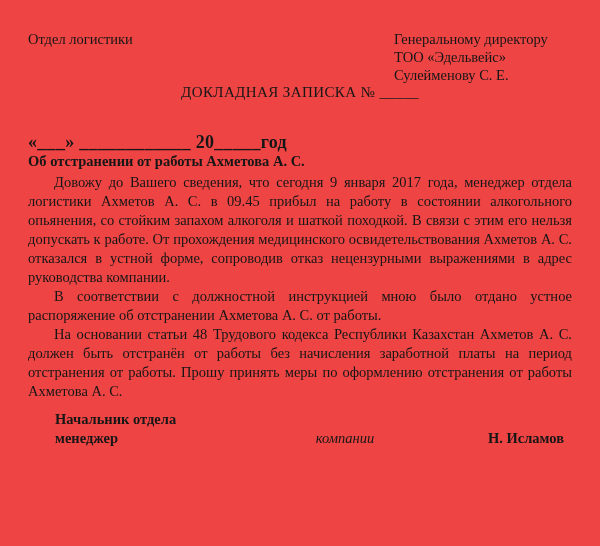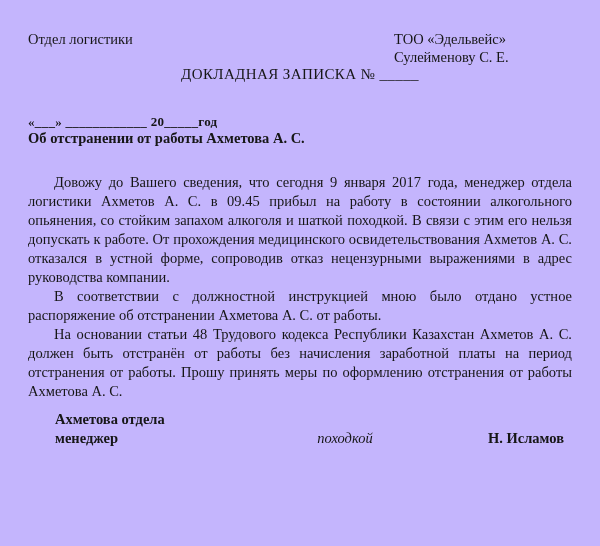"Отдел логистики" .page { background: #c4b5fd -> #ef4444 }
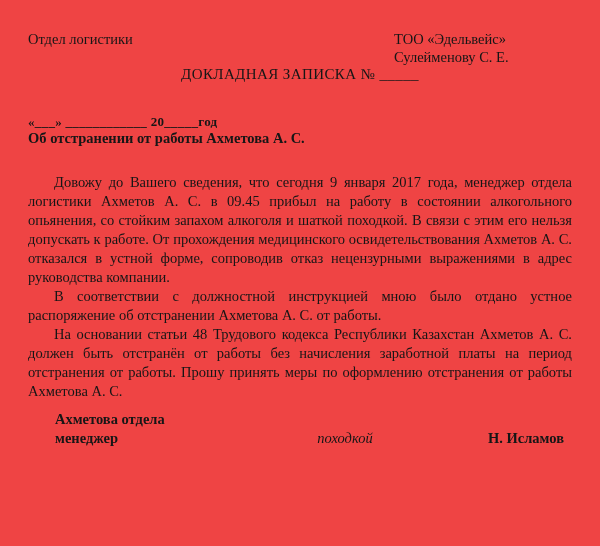"Генеральному директору" div { html: none -> <div>Генеральному директору</div> }
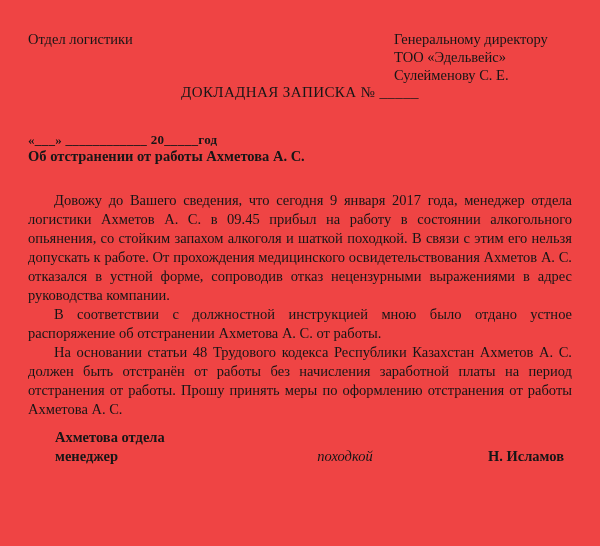"«___» ____________ 20_____год" .date-line { font-size: 13px -> 18px }
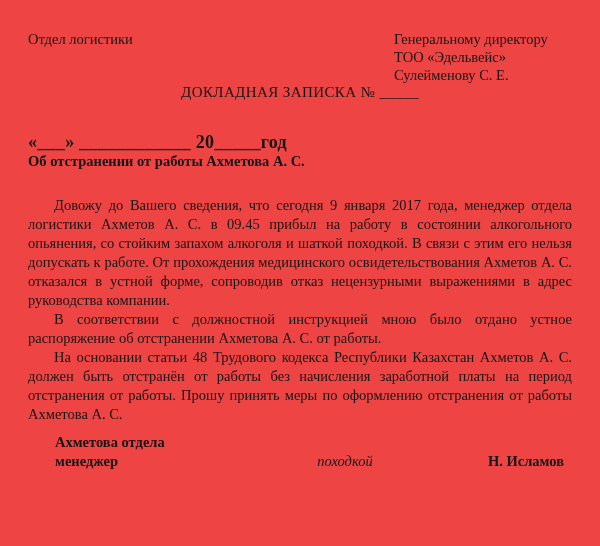"Довожу до Вашего сведения, что" .body-text { margin-top: 26px -> 3px }
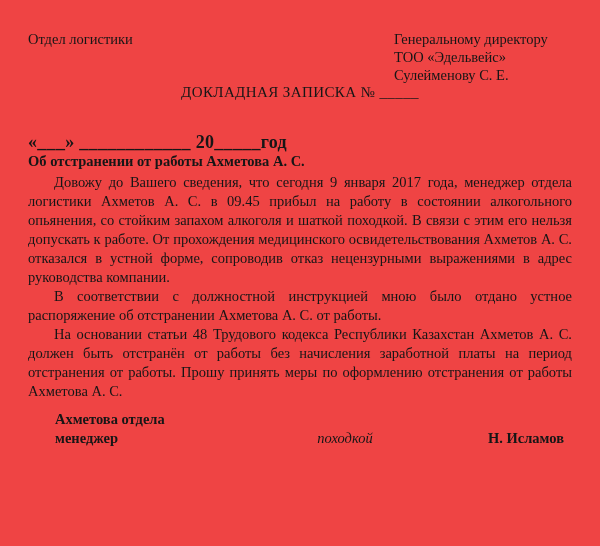"Ахметова отдела" div { text: Ахметова -> Начальник }
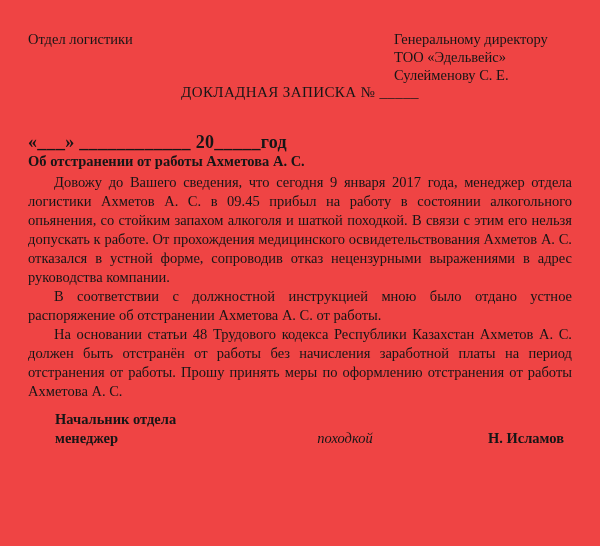"походкой" div.sig-label { text: походкой -> компании }
